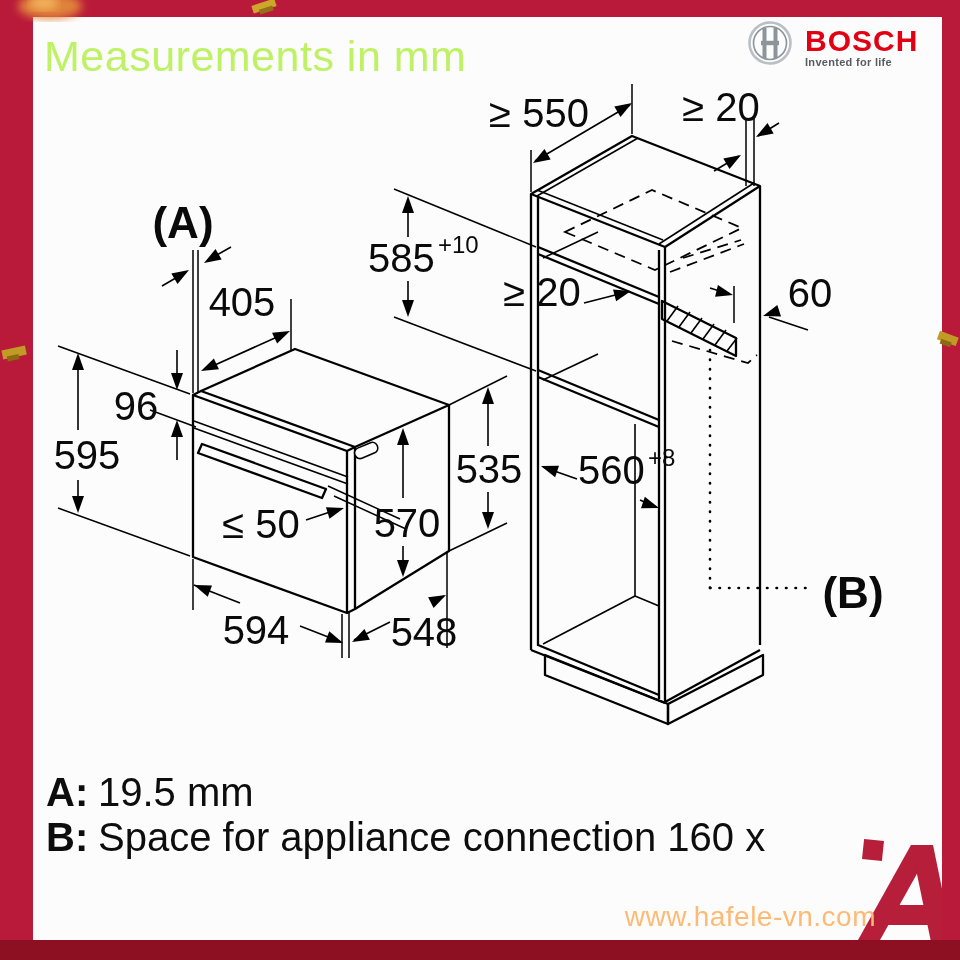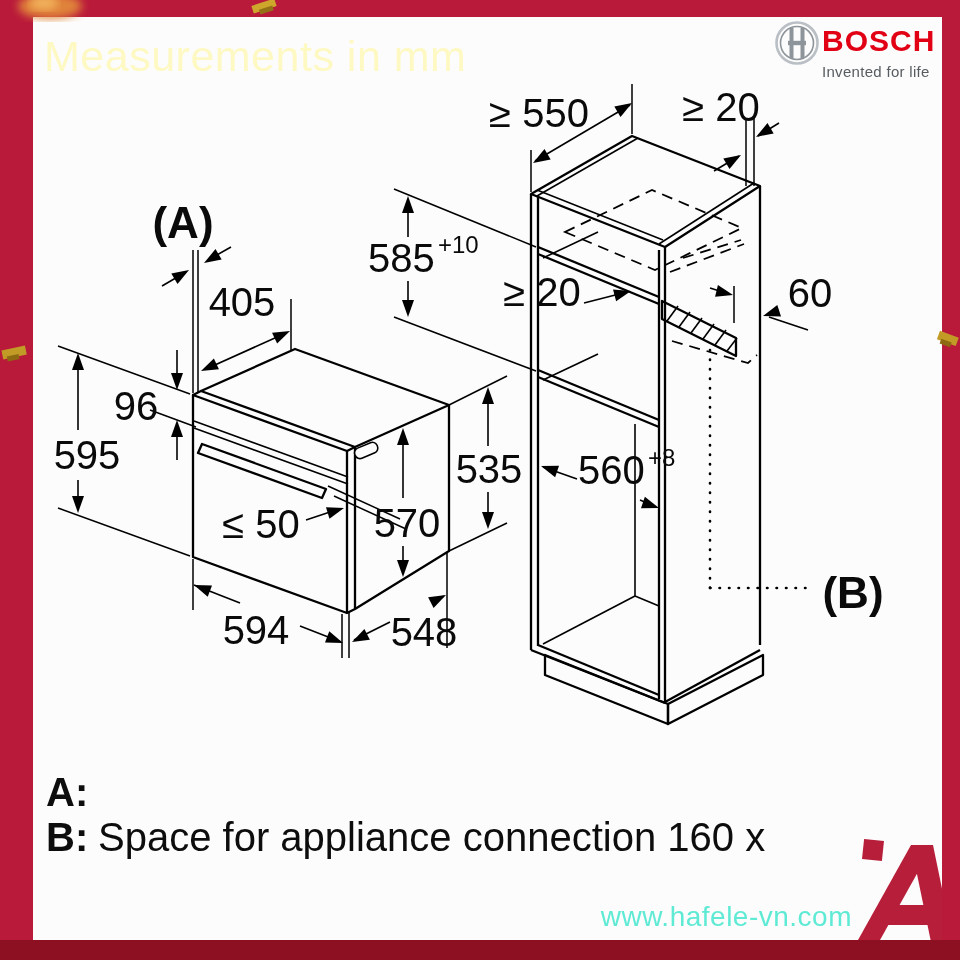"Measurements in mm" .title { color: #fef9c3 -> #bef264 }
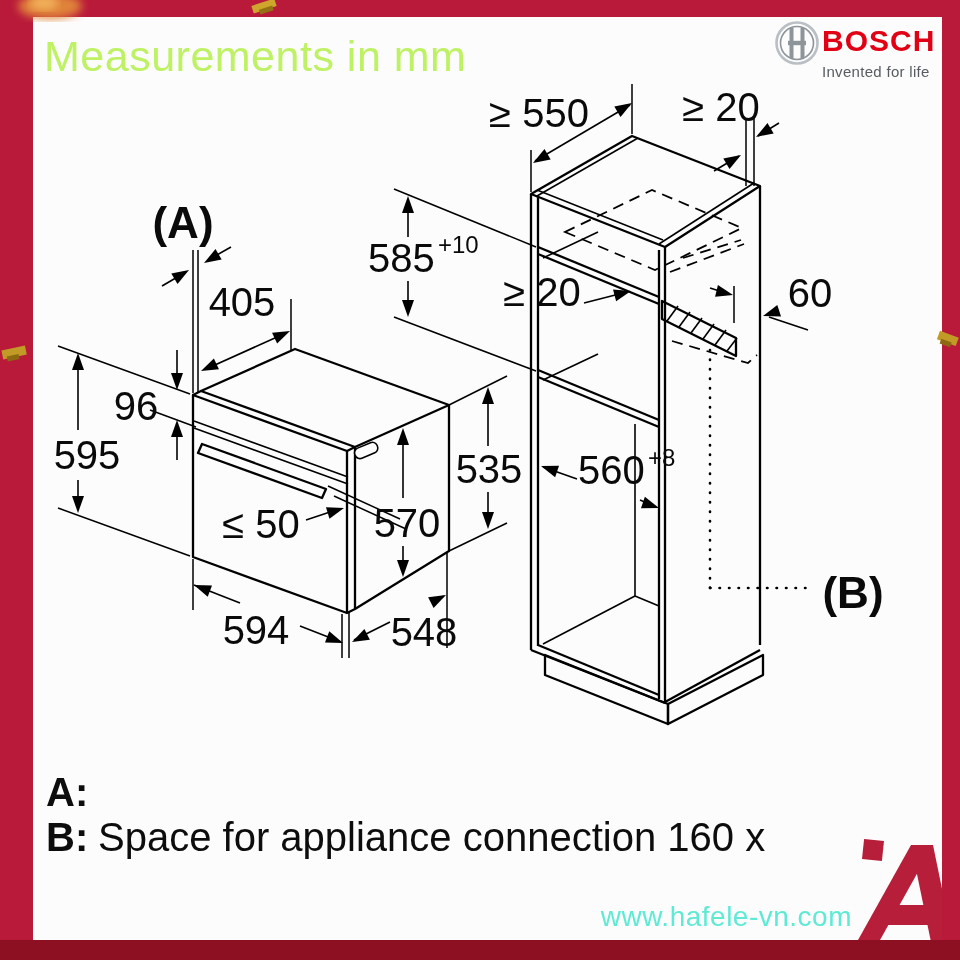"BOSCH" .brand { gap: 2px -> 12px; left: 774px -> 747px }
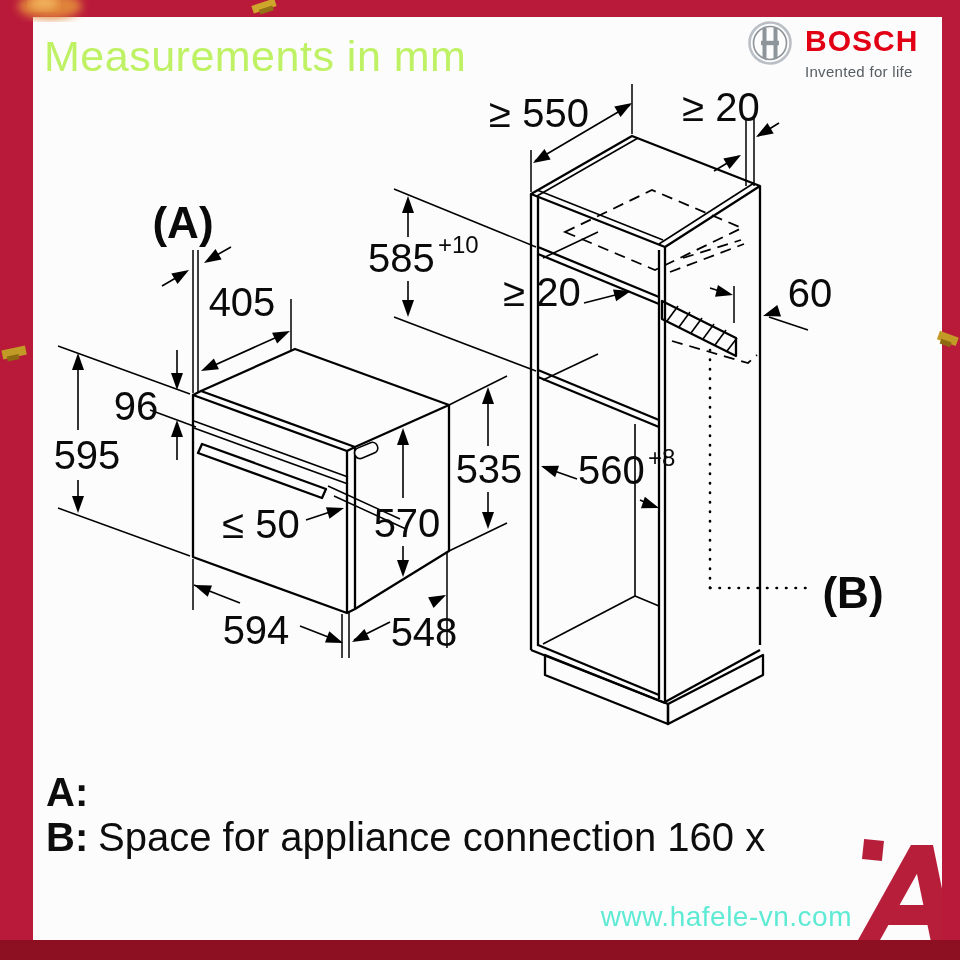"Invented for life" .brand-tagline { font-size: 15px -> 11px; font-weight: none -> bold; margin-top: 7px -> none }
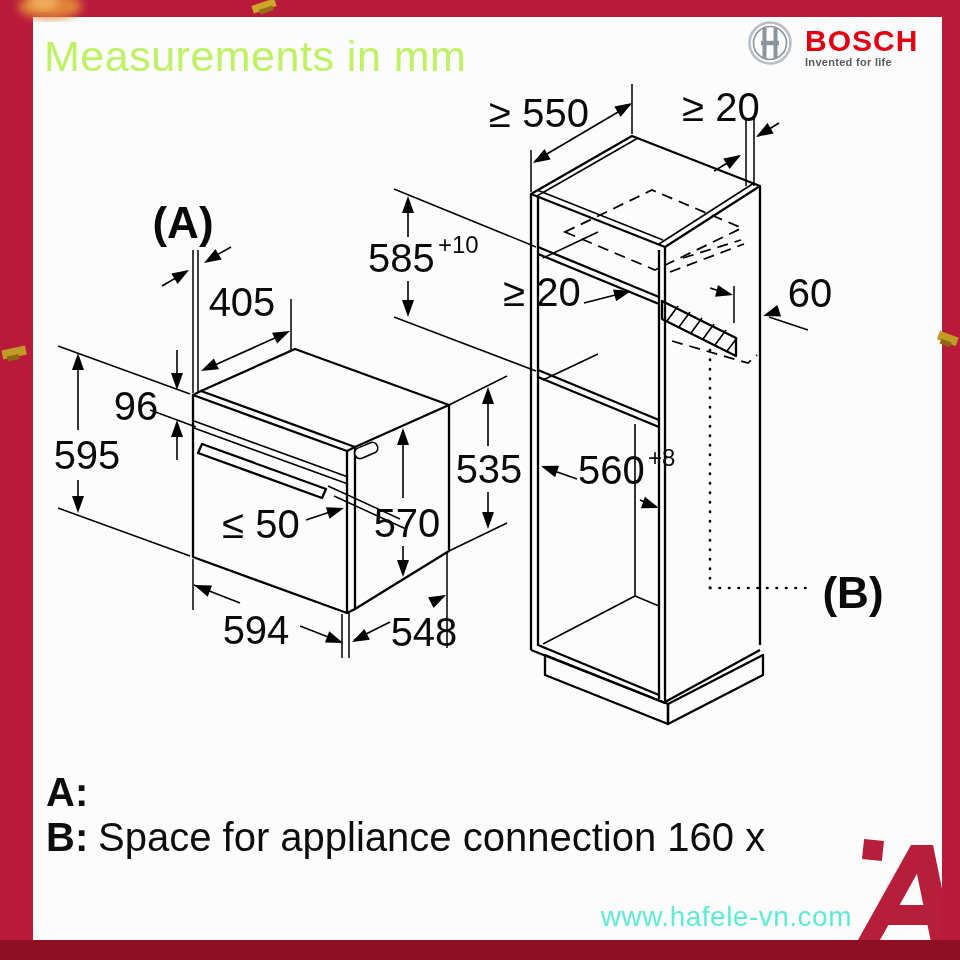"19.5 mm" span.legend-val { html: none -> <span>19.5 mm</span> }
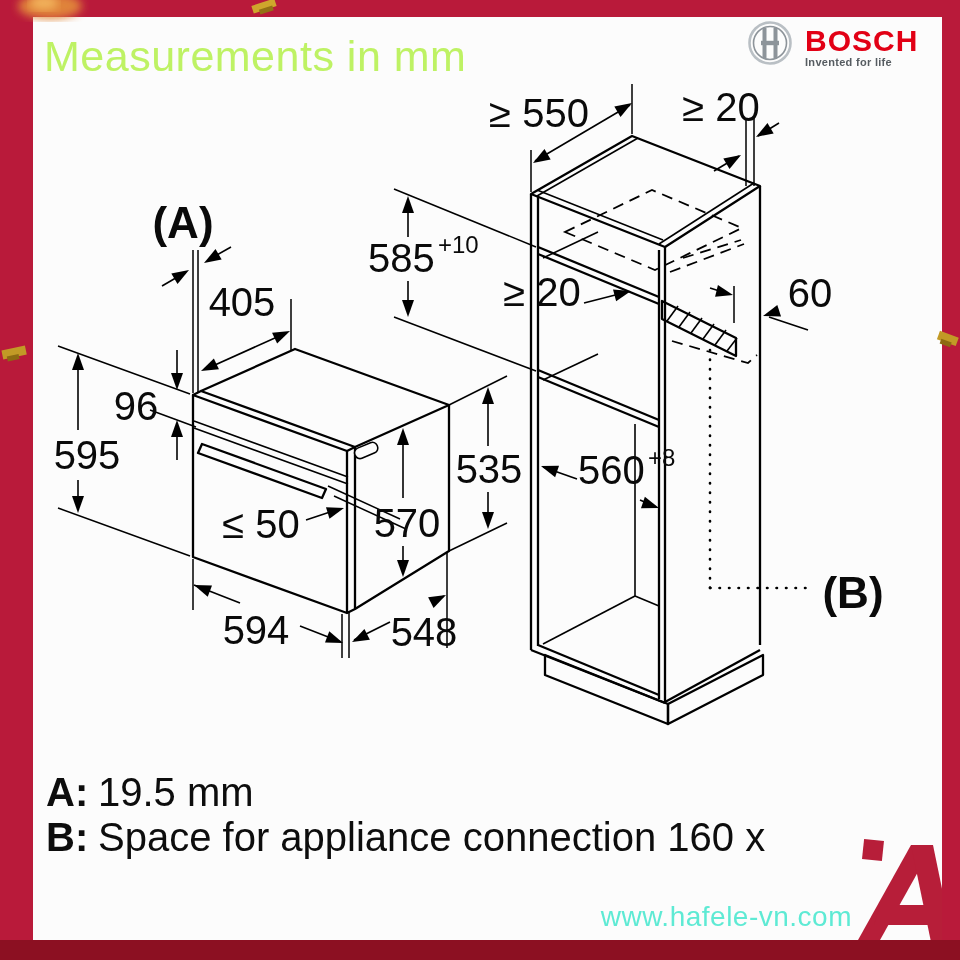"www.hafele-vn.com" .watermark { color: #5eead4 -> #fdba74; right: 108px -> 84px }
